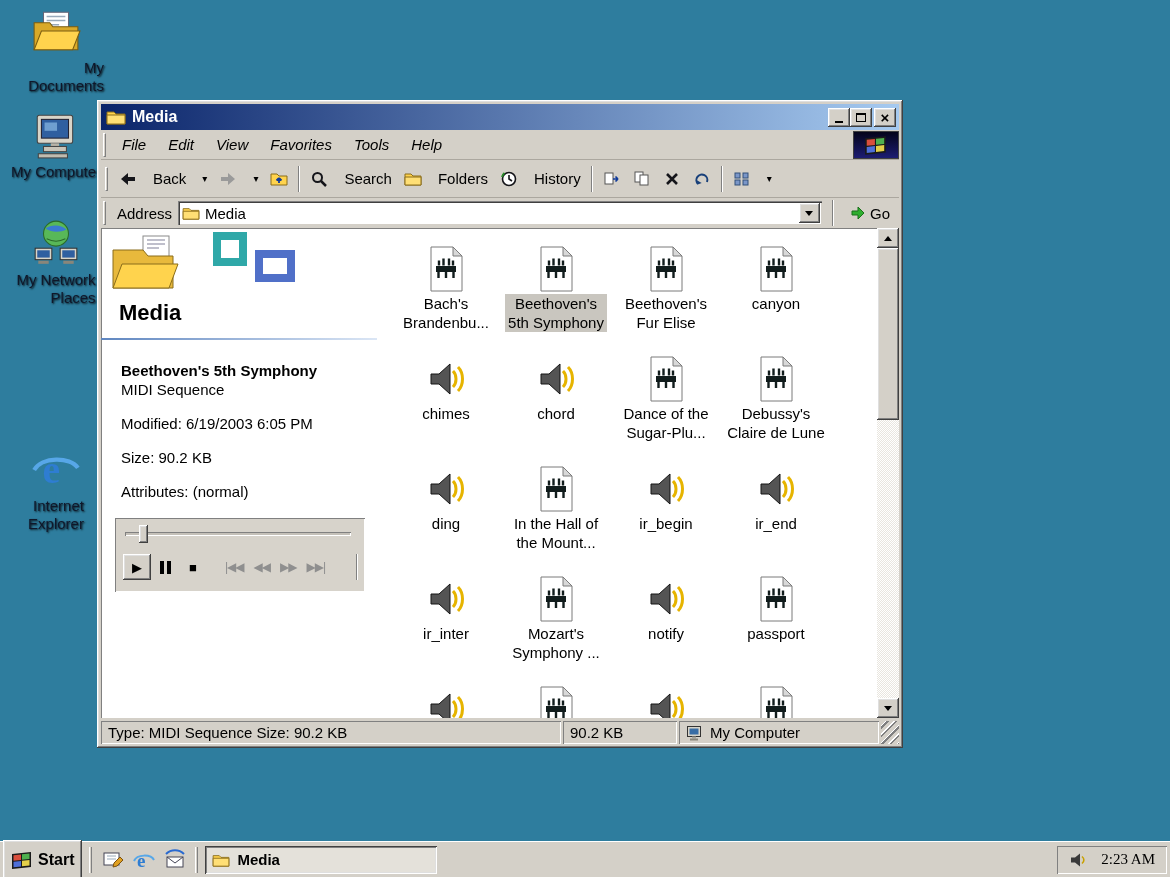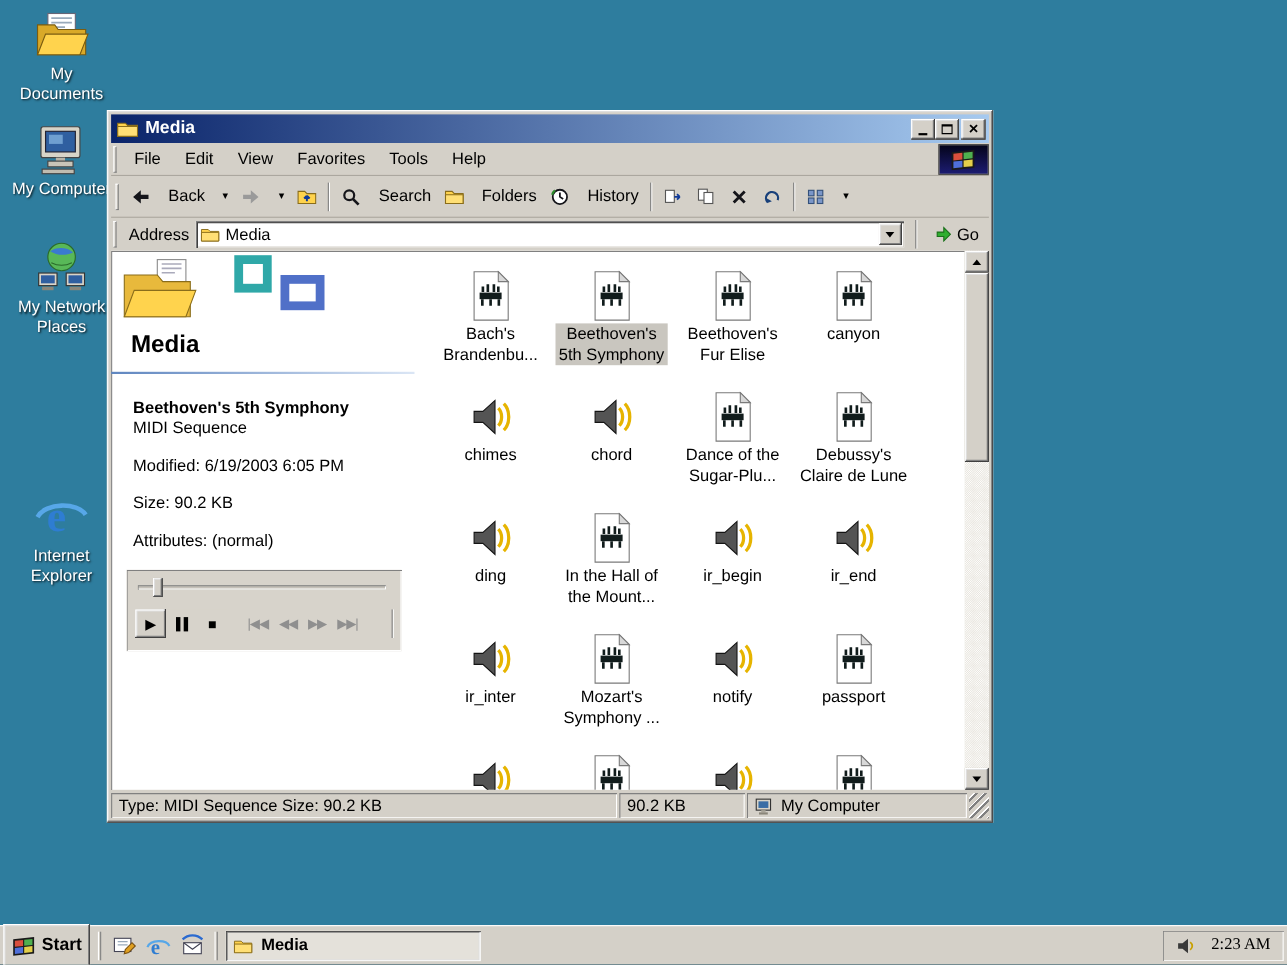"My Documents" .dicon-label { color: #ffffff -> #0f172a; text-align: center -> right }
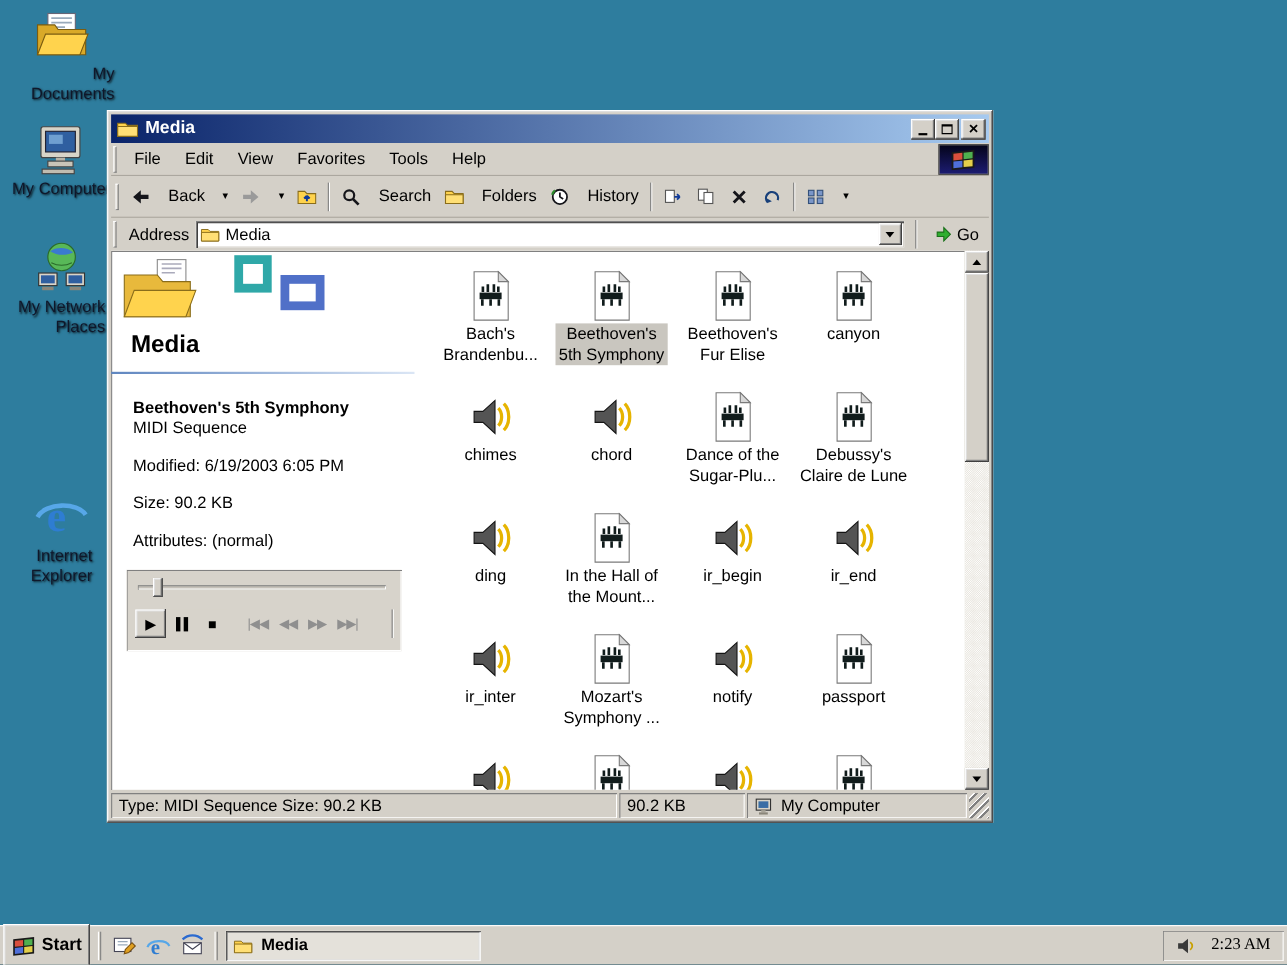"File" .menu-item { font-style: none -> italic }
